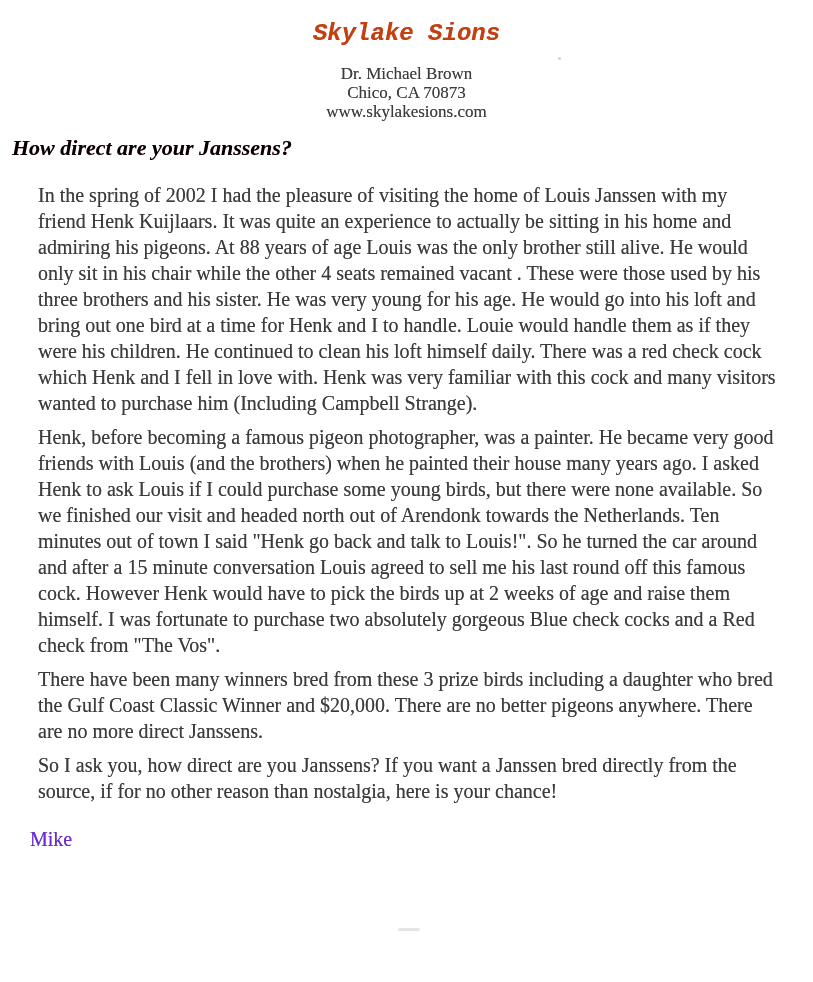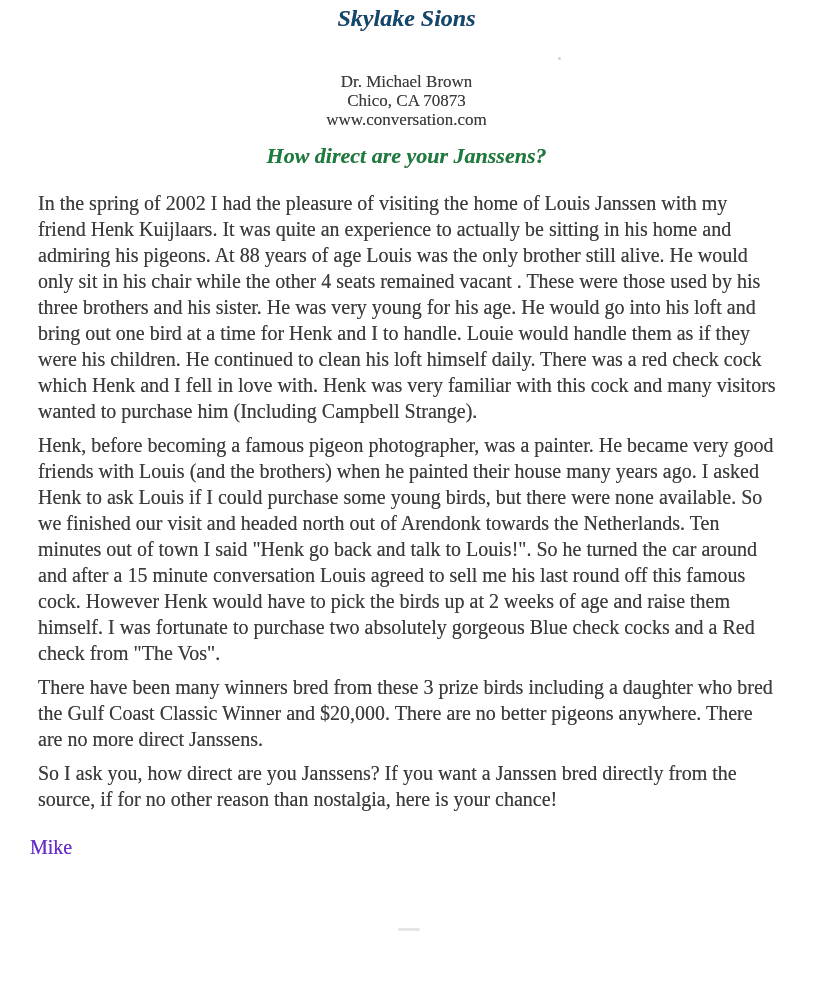"Skylake Sions" .title { color: #0c4a6e -> #c2410c; font-family: none -> Liberation Mono, monospace; padding-top: 4px -> 20px }
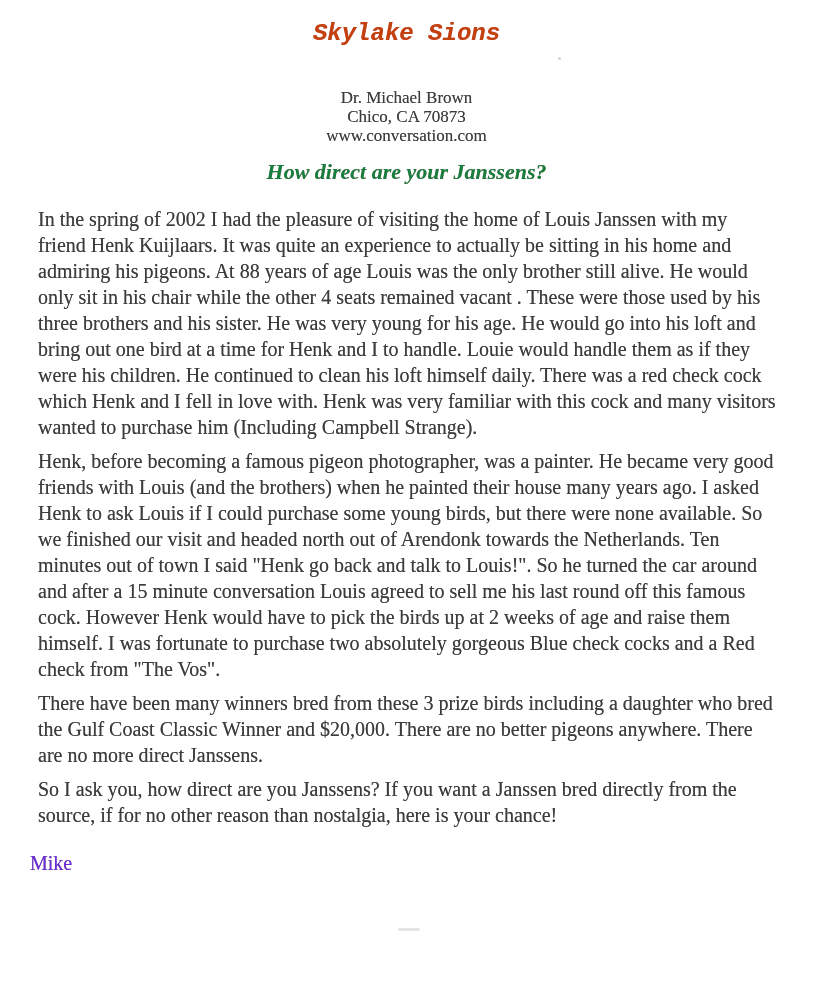"Dr. Michael Brown" .address { margin-top: 40px -> 16px }
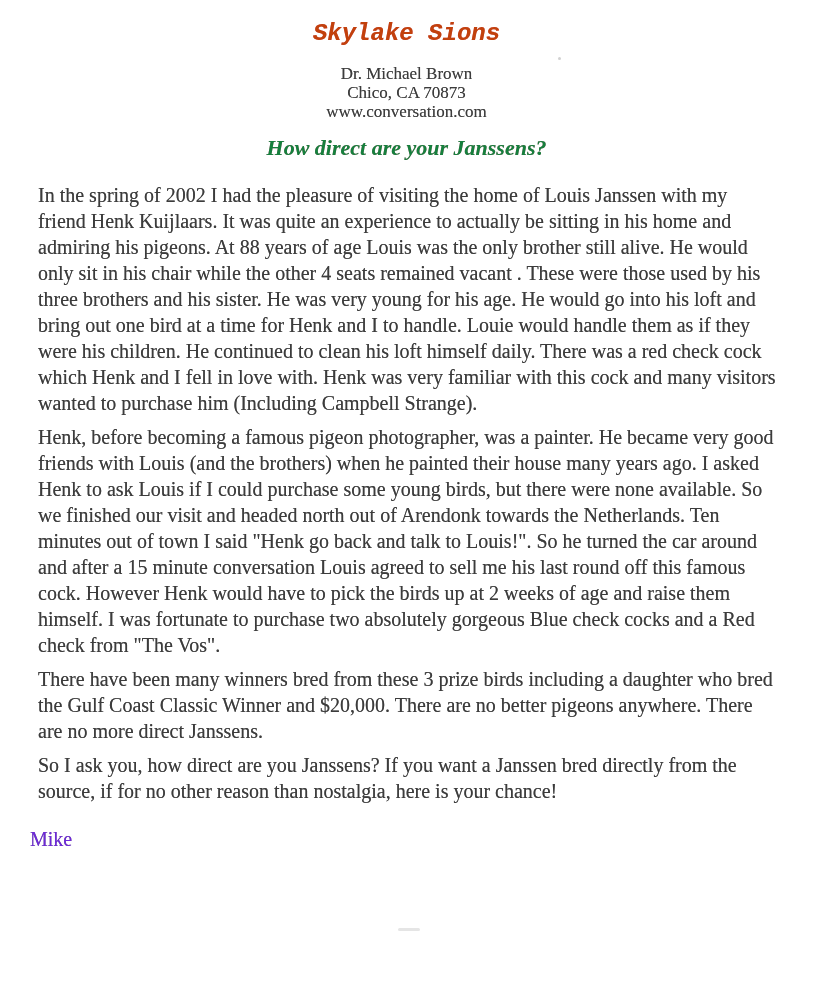"www.conversation.com" div { text: www.conversation.com -> www.skylakesions.com }
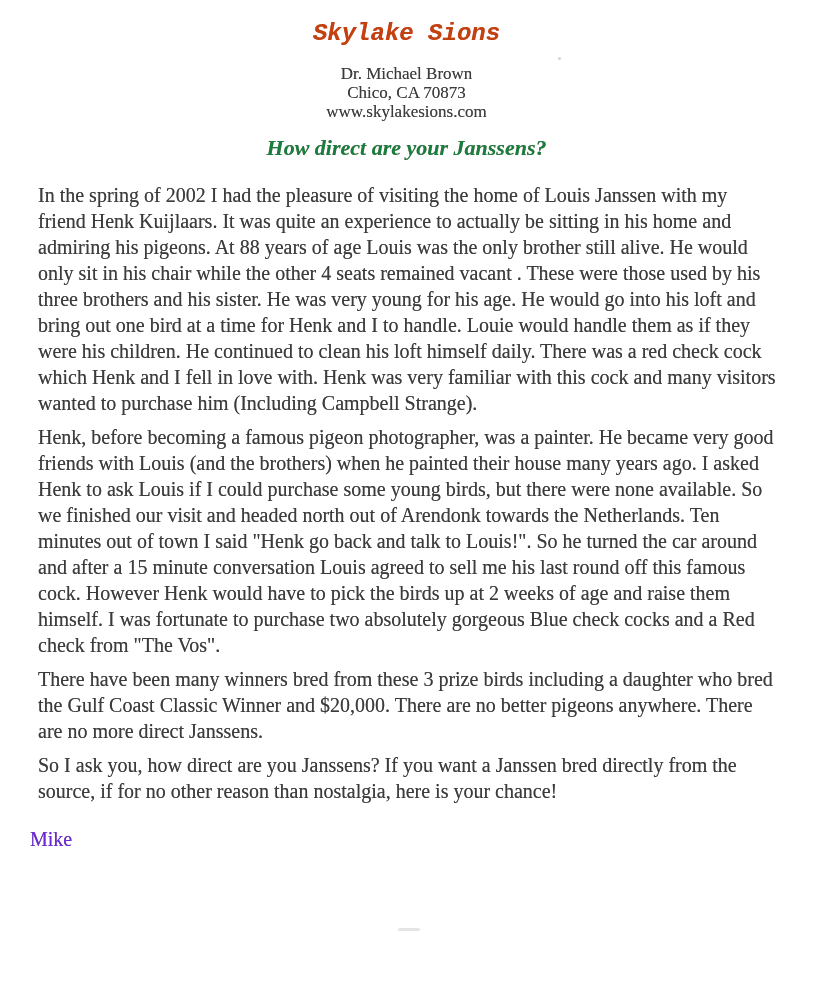"How direct are your Janssens?" .subtitle { color: #15803d -> #000000; margin: 14px 0 0 0 -> 14px 0 0 12px; text-align: center -> left }
